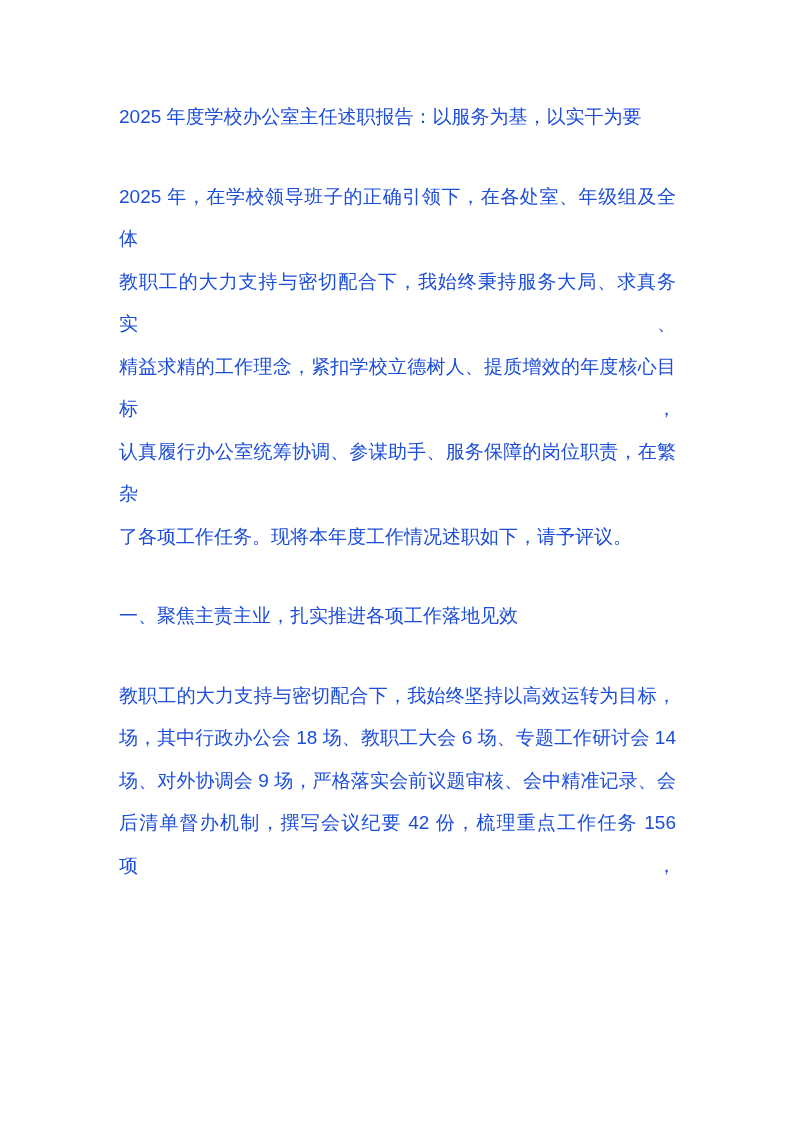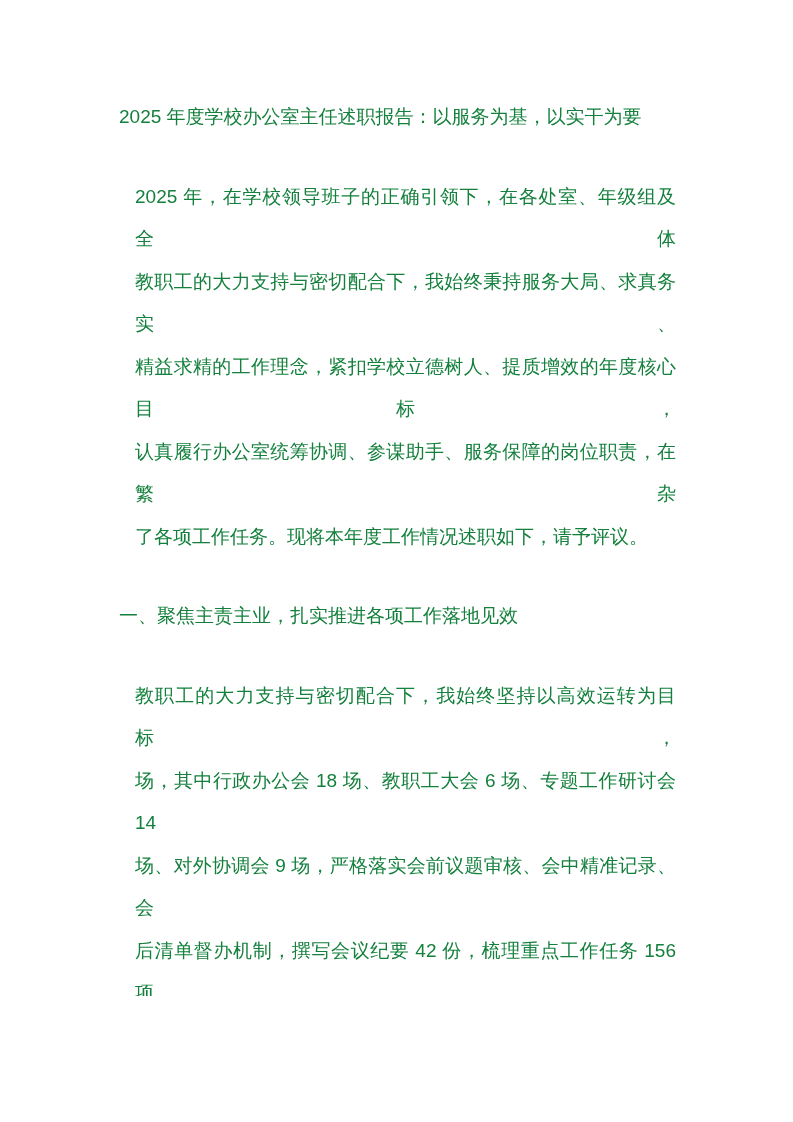"2025 年度学校办公室主任述职报告：以服务为基，以实干为要" .page { color: #15803d -> #1d4ed8 }
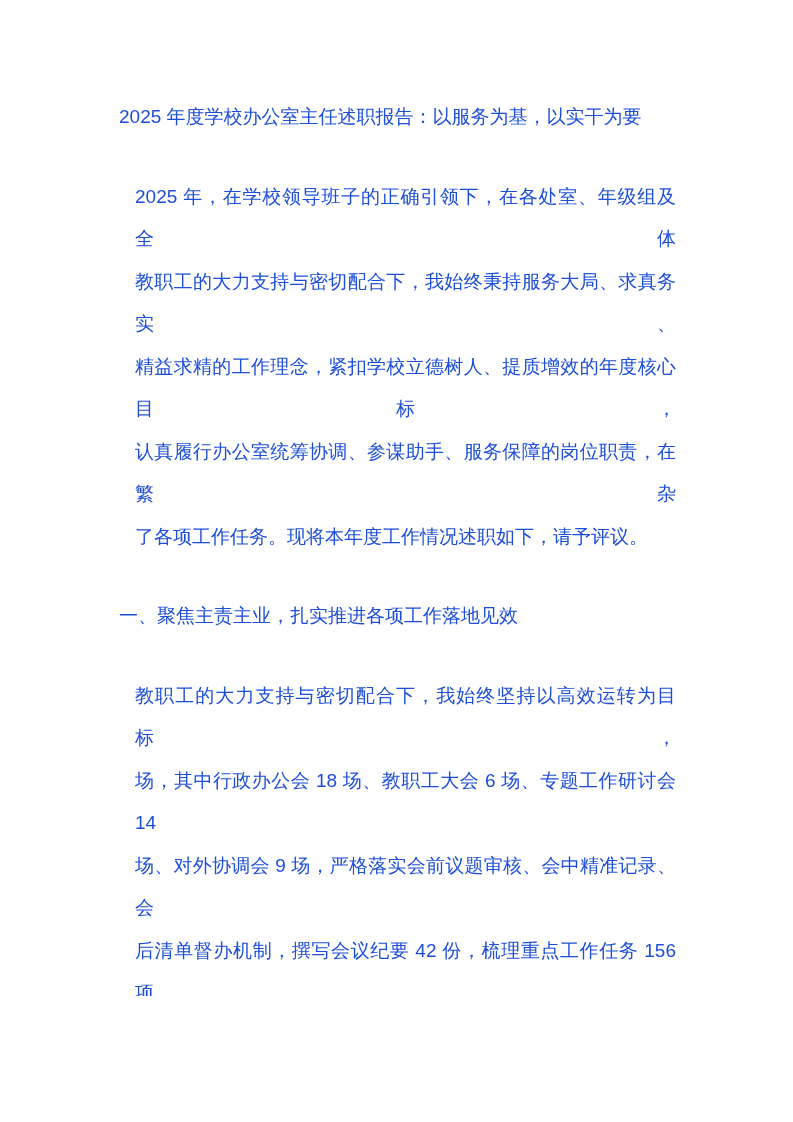"2025 年，在学校领导班子的正确引领下，在各处室、年级组及全体" .jline { margin-left: 16px -> none }
